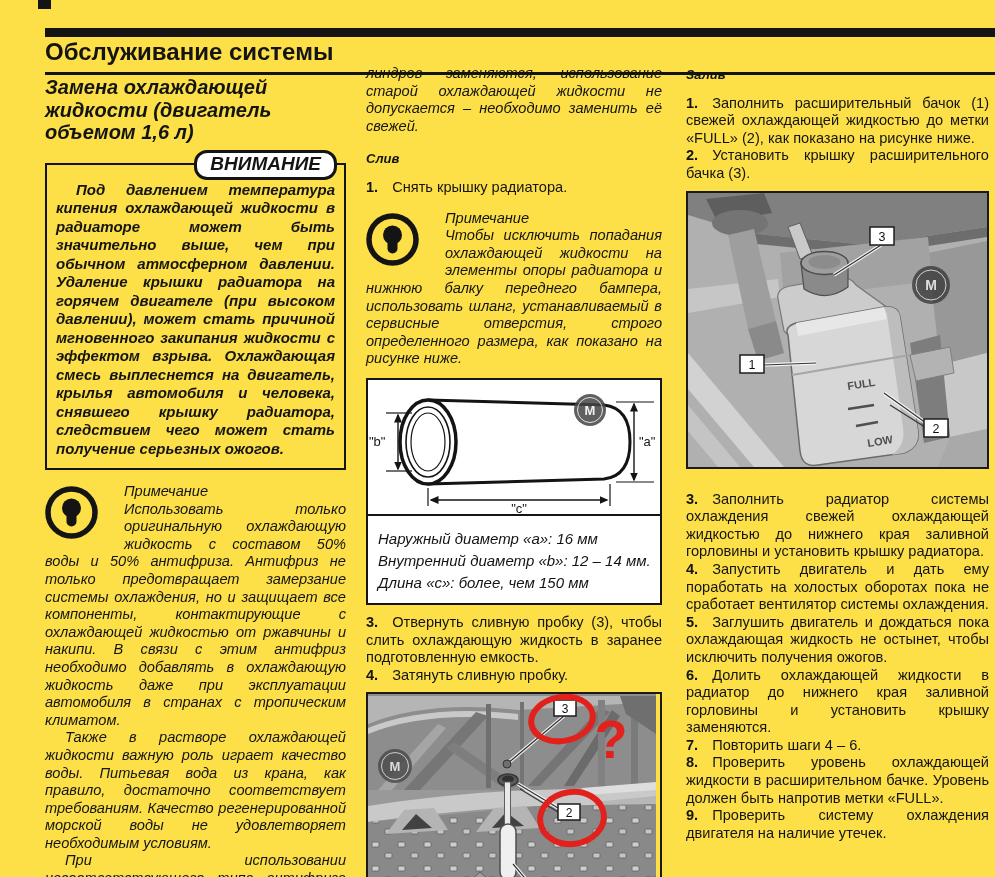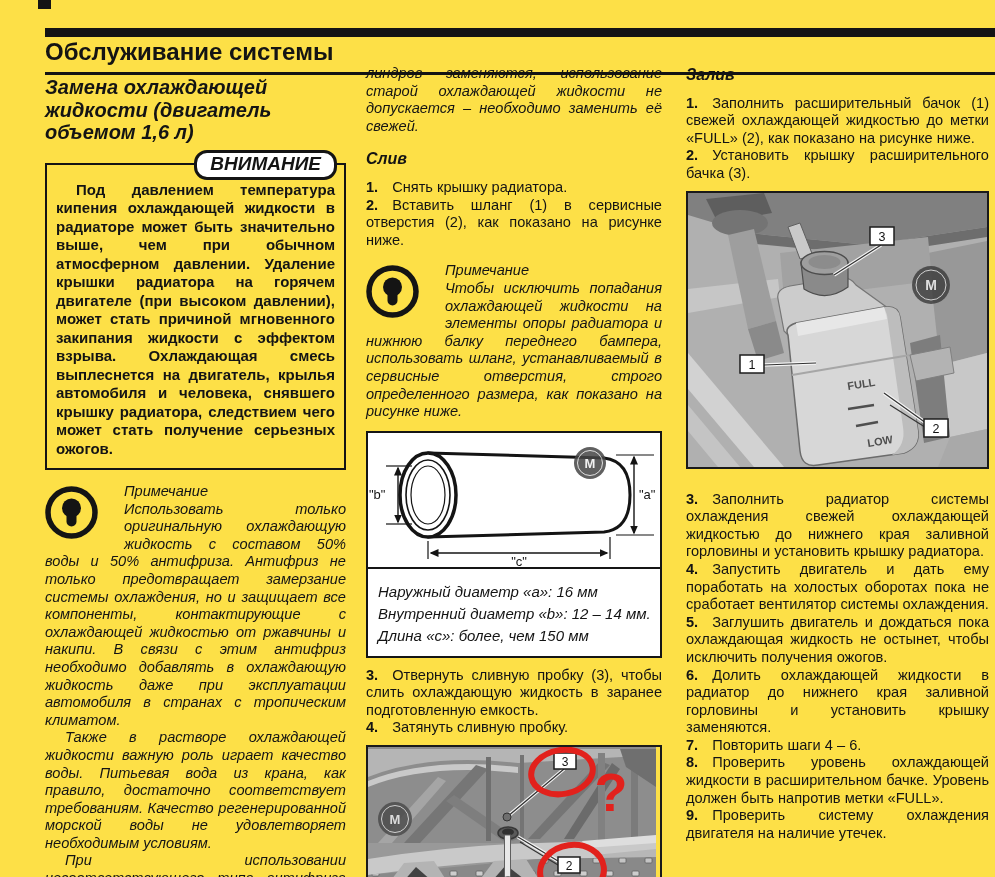"Залив" .section { font-size: 16px -> 13px }
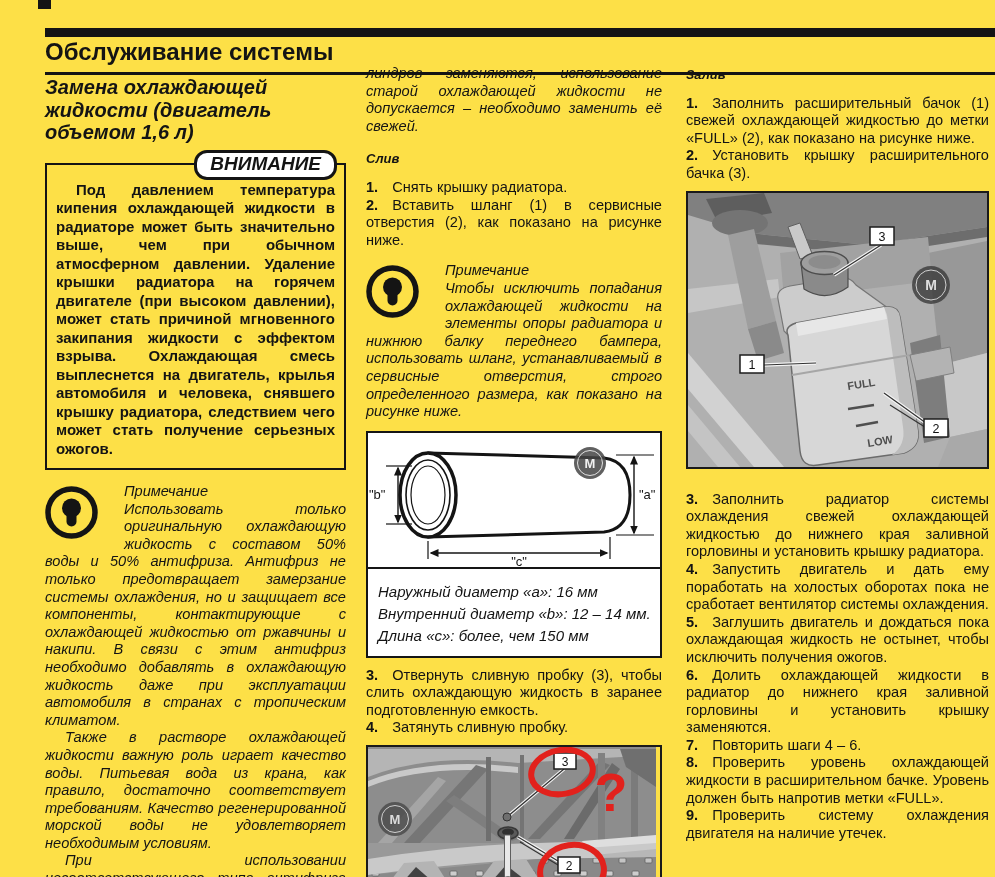"Под давлением температура кипения" .warnbox p { font-style: none -> italic }
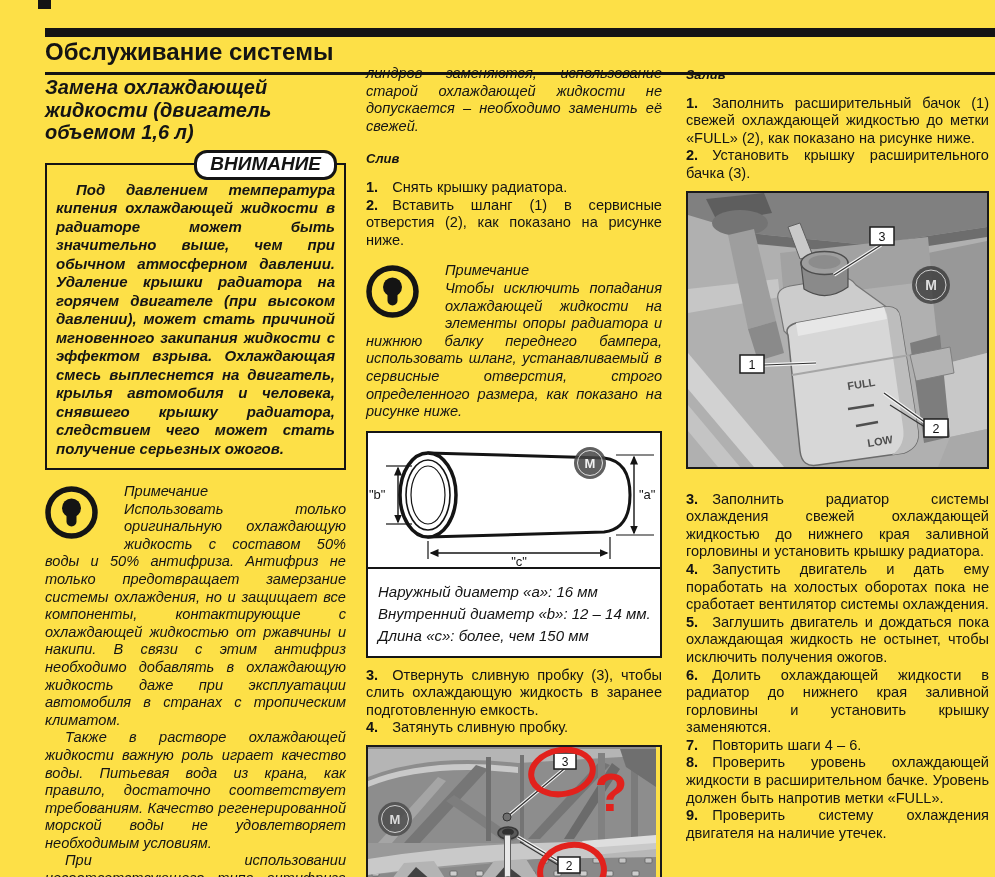"2. Вставить шланг (1) в" p.step { html: <p><b>2.</b><span>Вставить шланг (1) в сервисные отверстия (2), как показано на рисунке ниже.</span></p> -> none }
